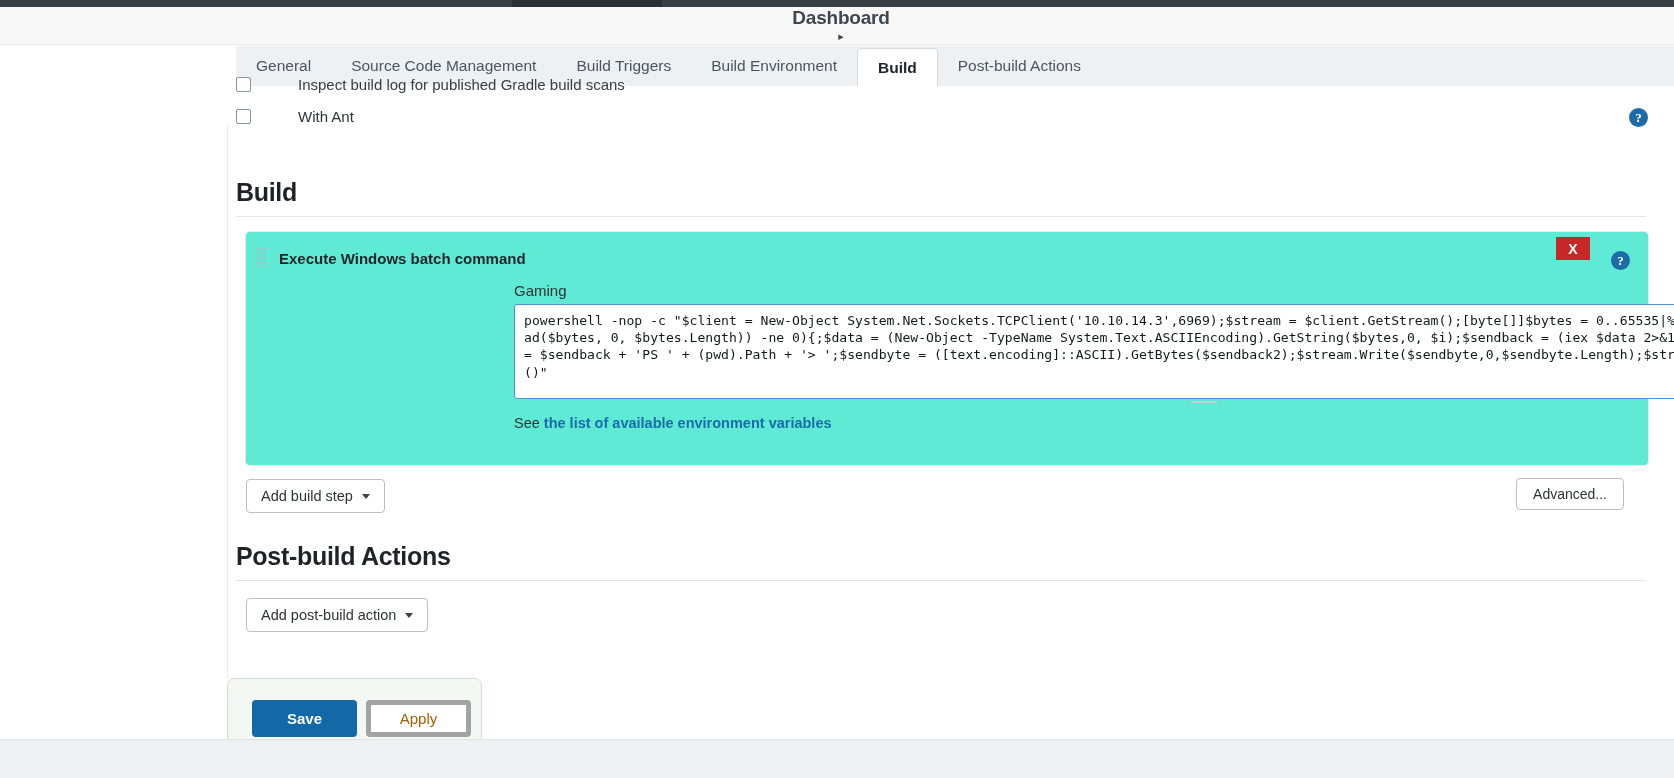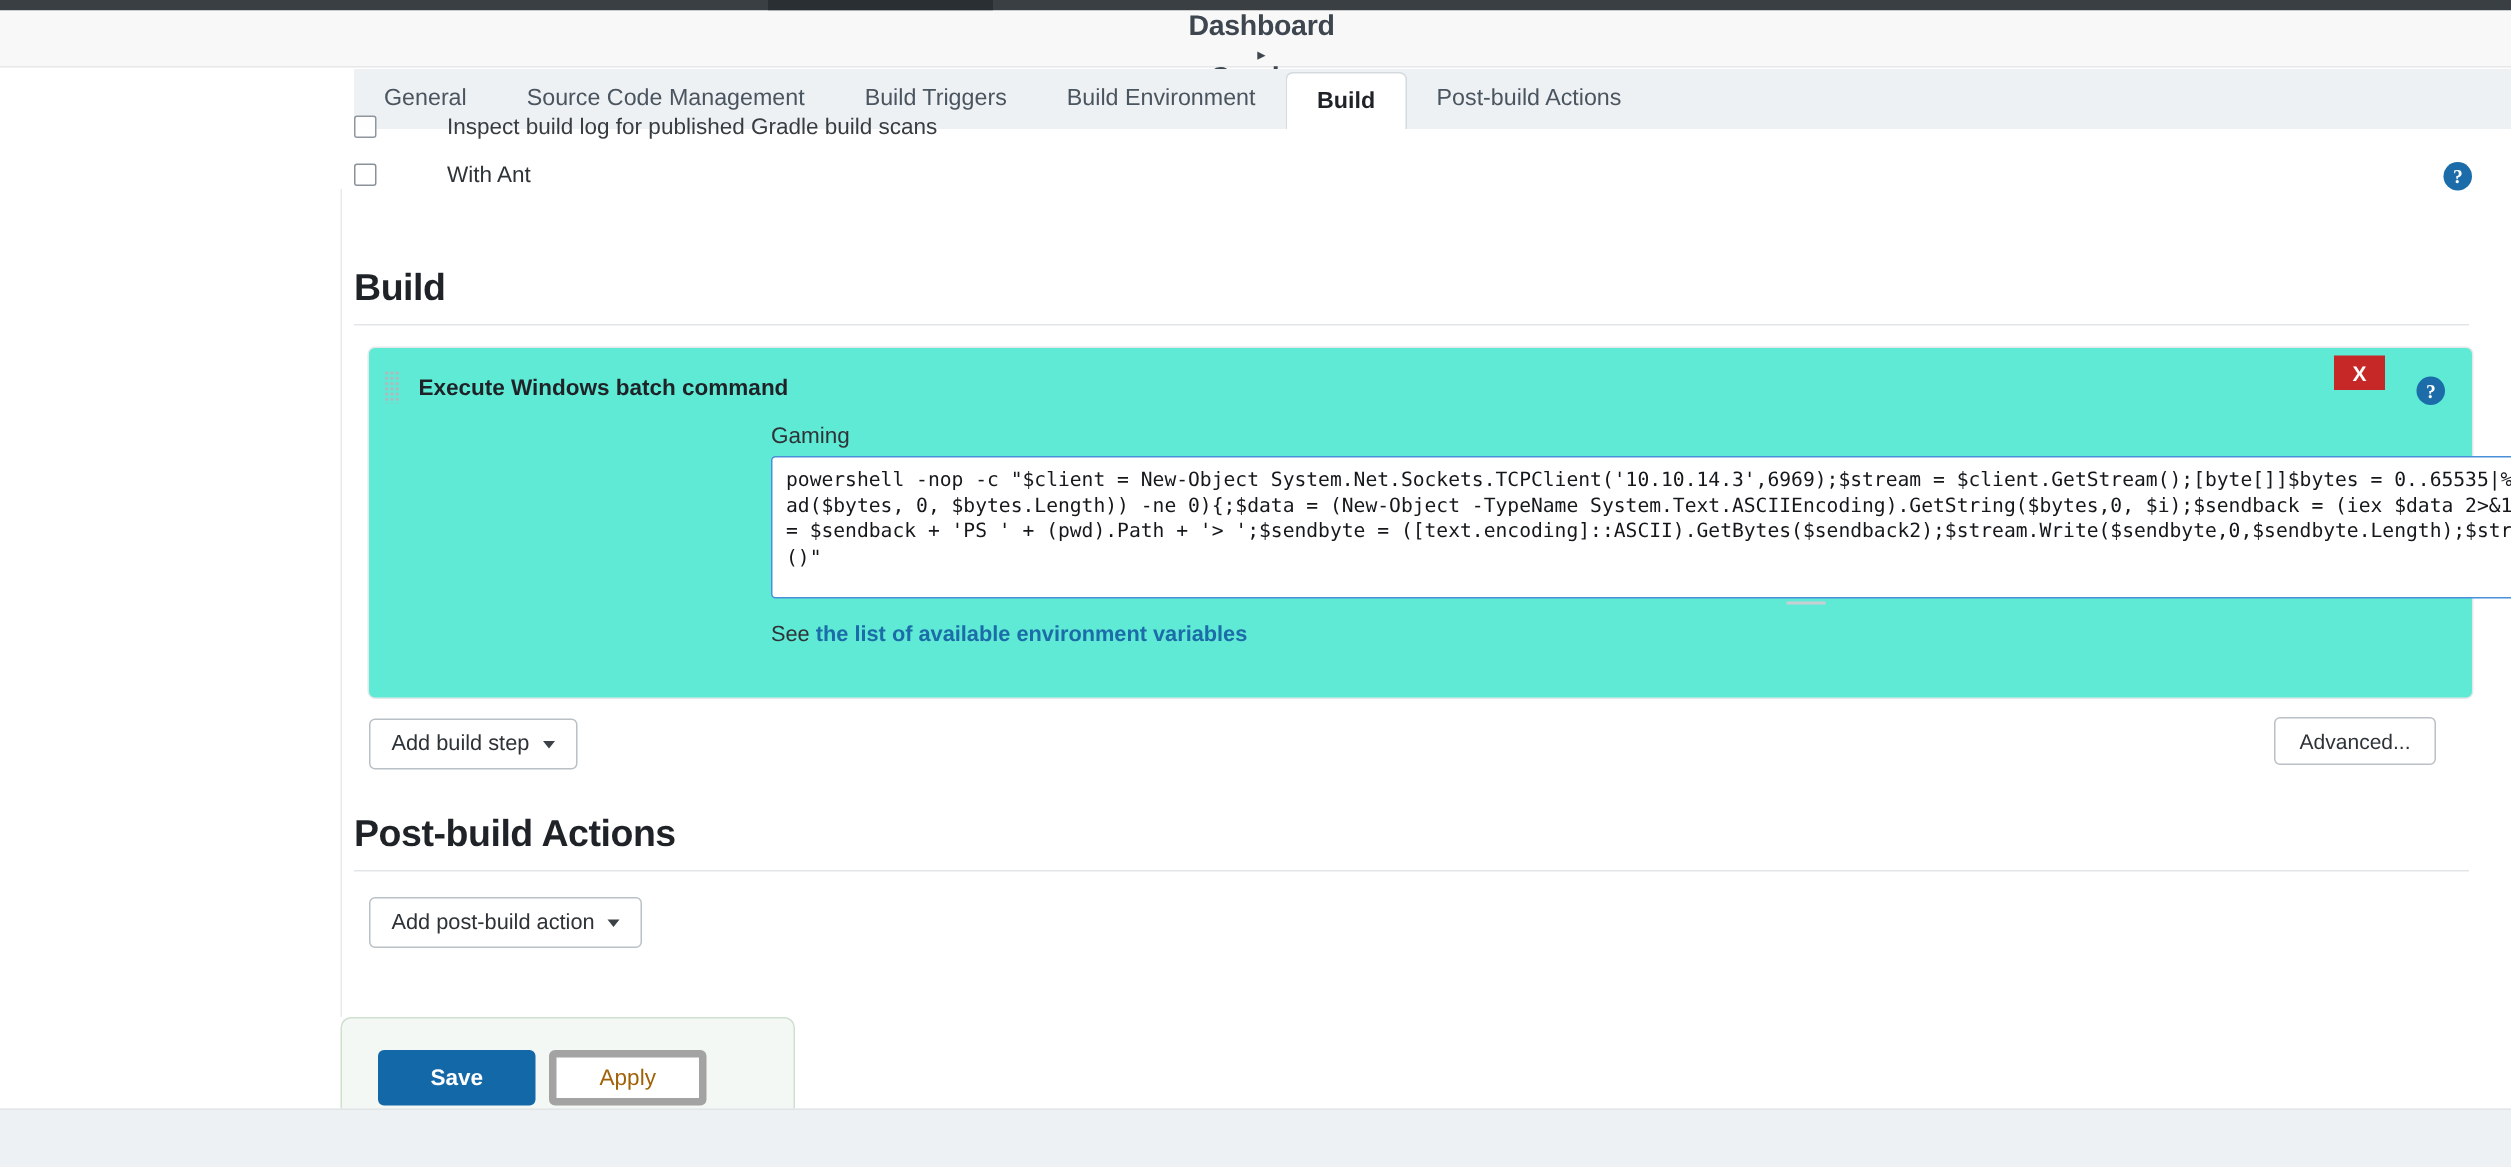"Save" .savebar { width: 303px -> 255px }
